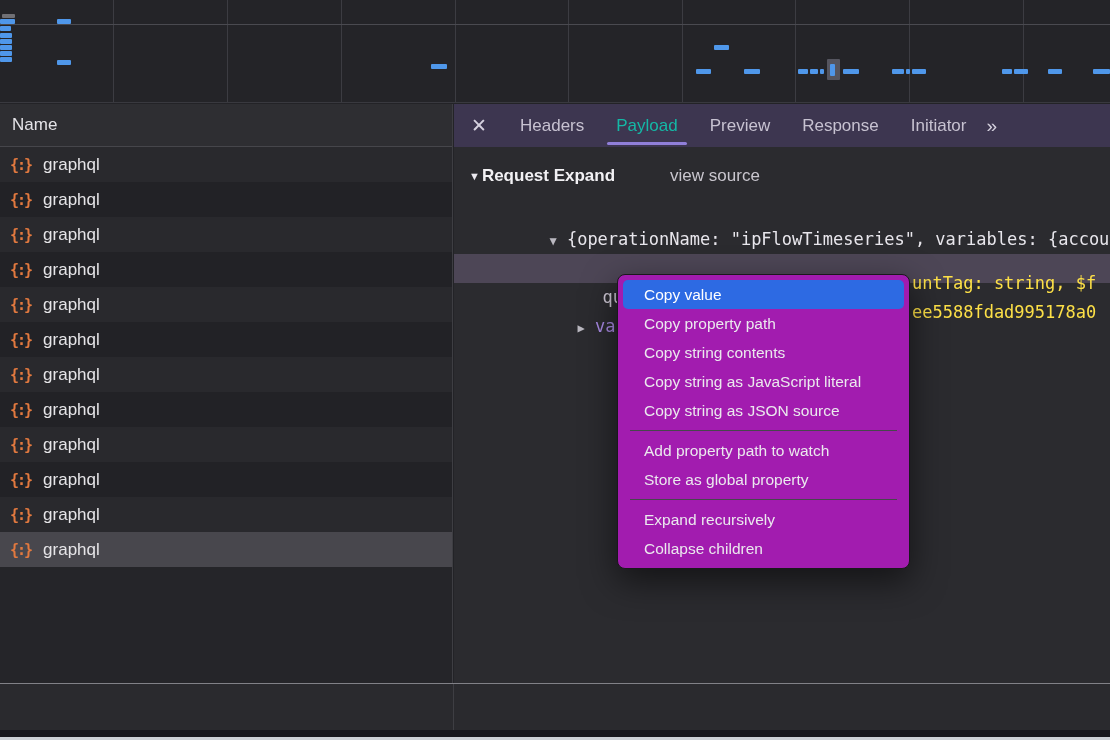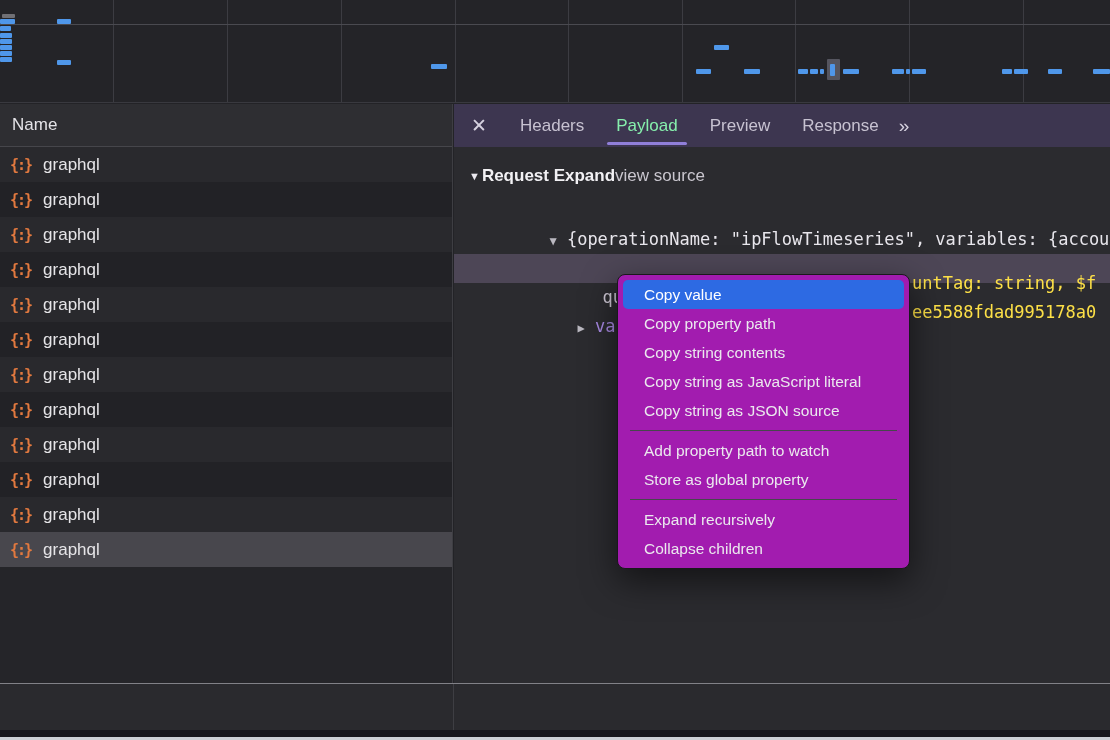"Payload" .tab.sel { color: #86efac -> #14b8a6 }
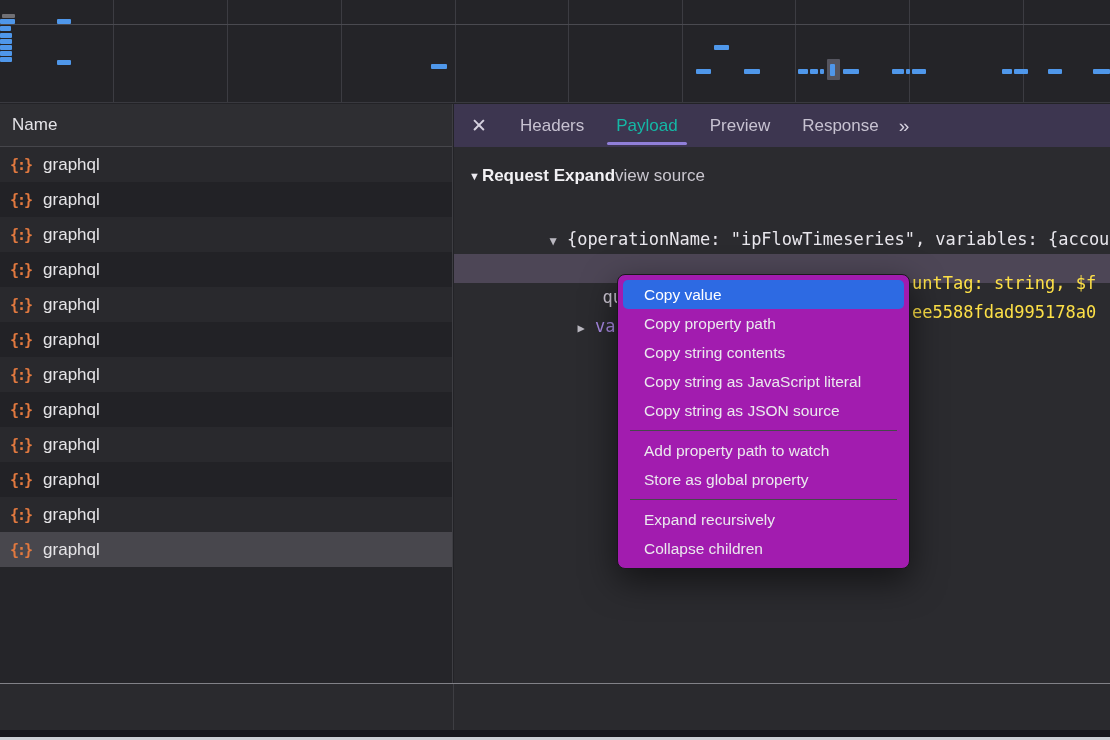"Initiator" div.tab { html: none -> <div>Initiator</div> }
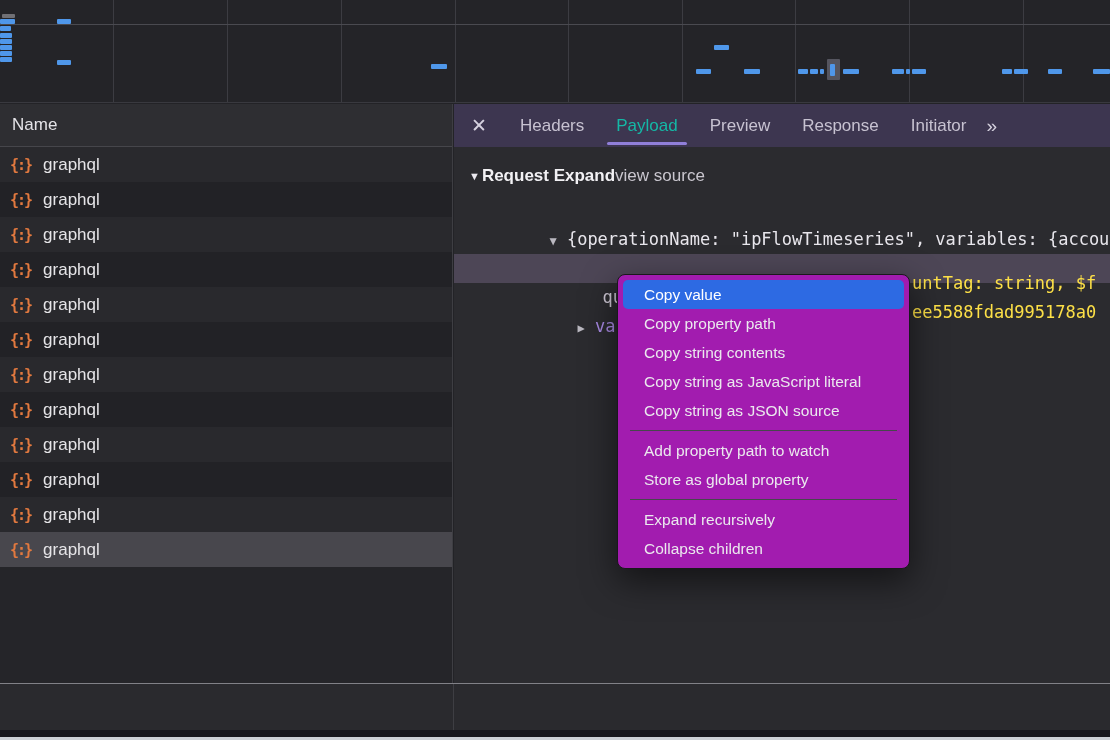"view source" .ph-viewsource { margin-left: none -> 55px }
